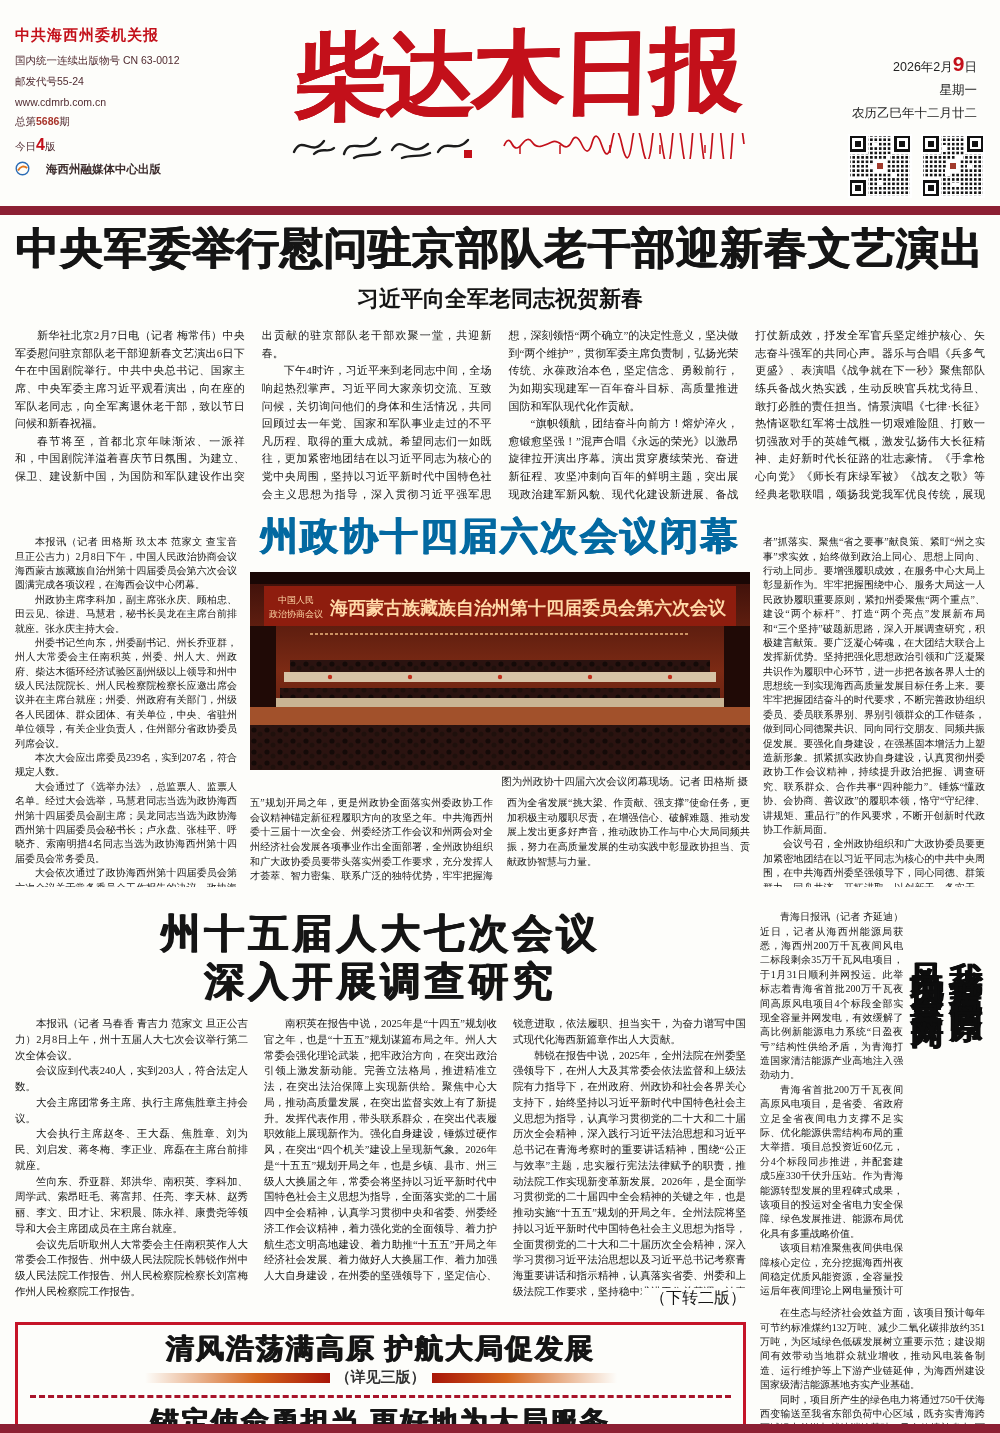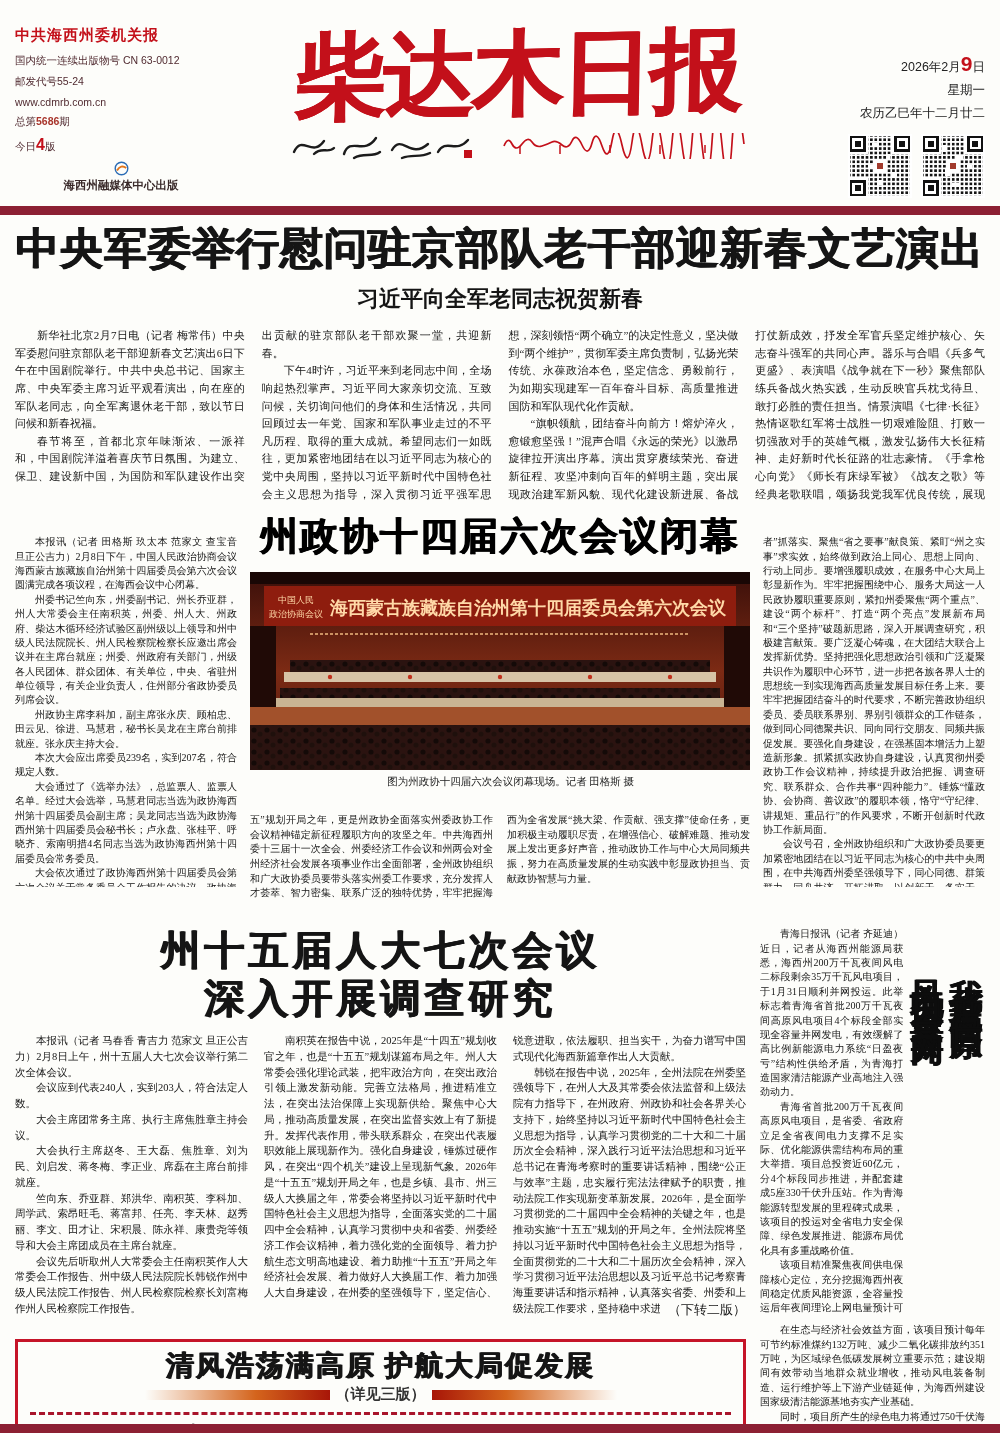"2026年2月9日" .hd-right .row { margin: 6px 0 -> 6px 8px }
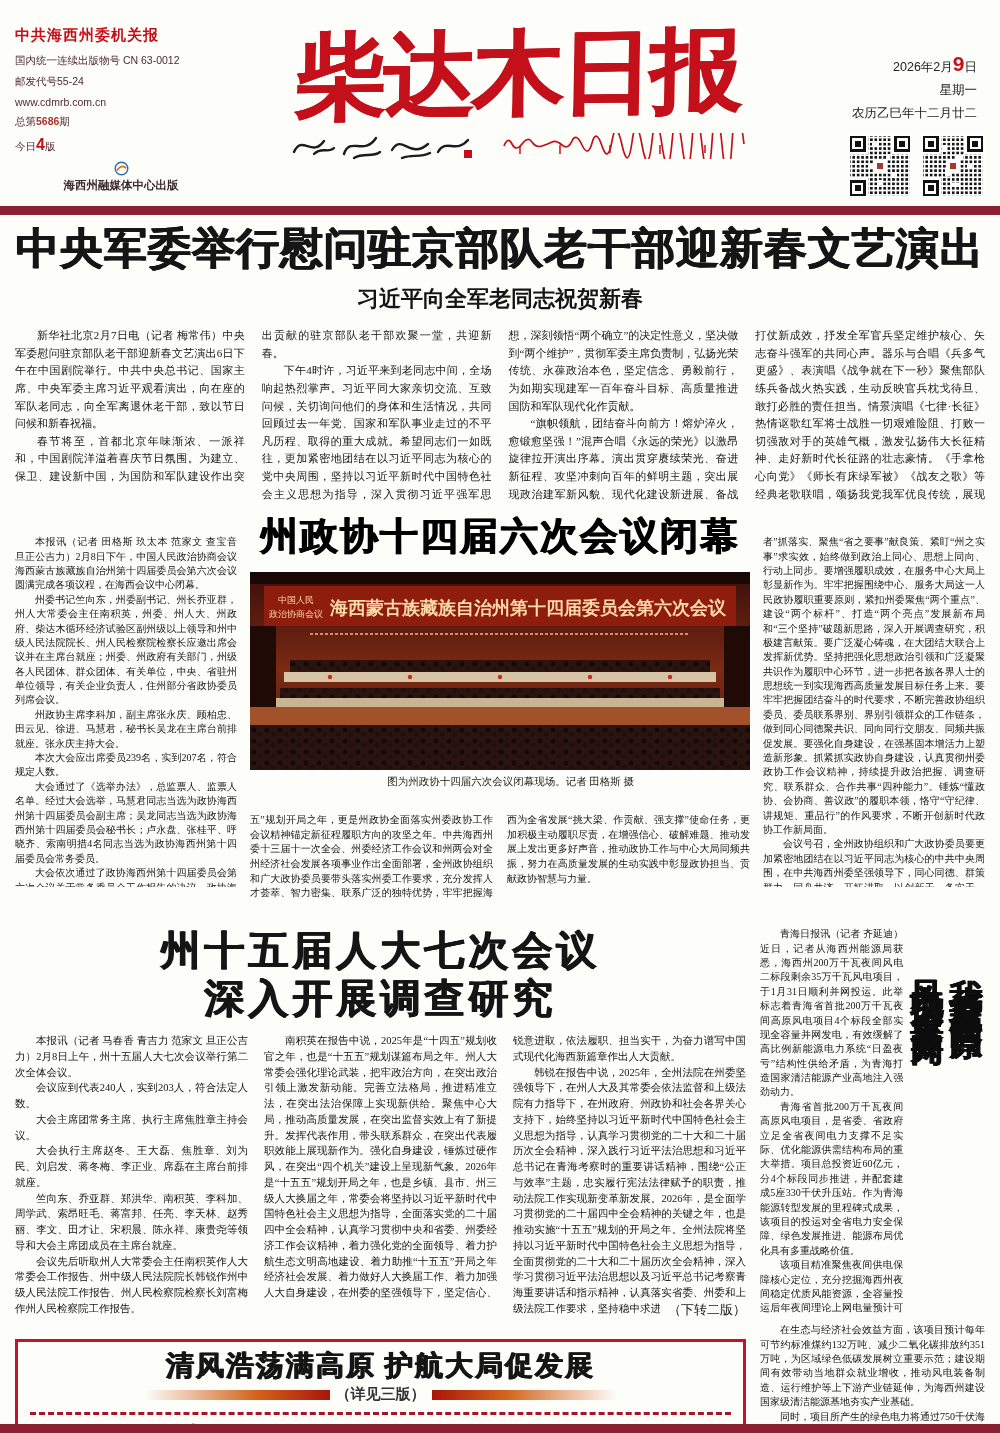"海西州融媒体中心出版" .pub { flex-direction: column -> none; gap: 0 -> 16px }
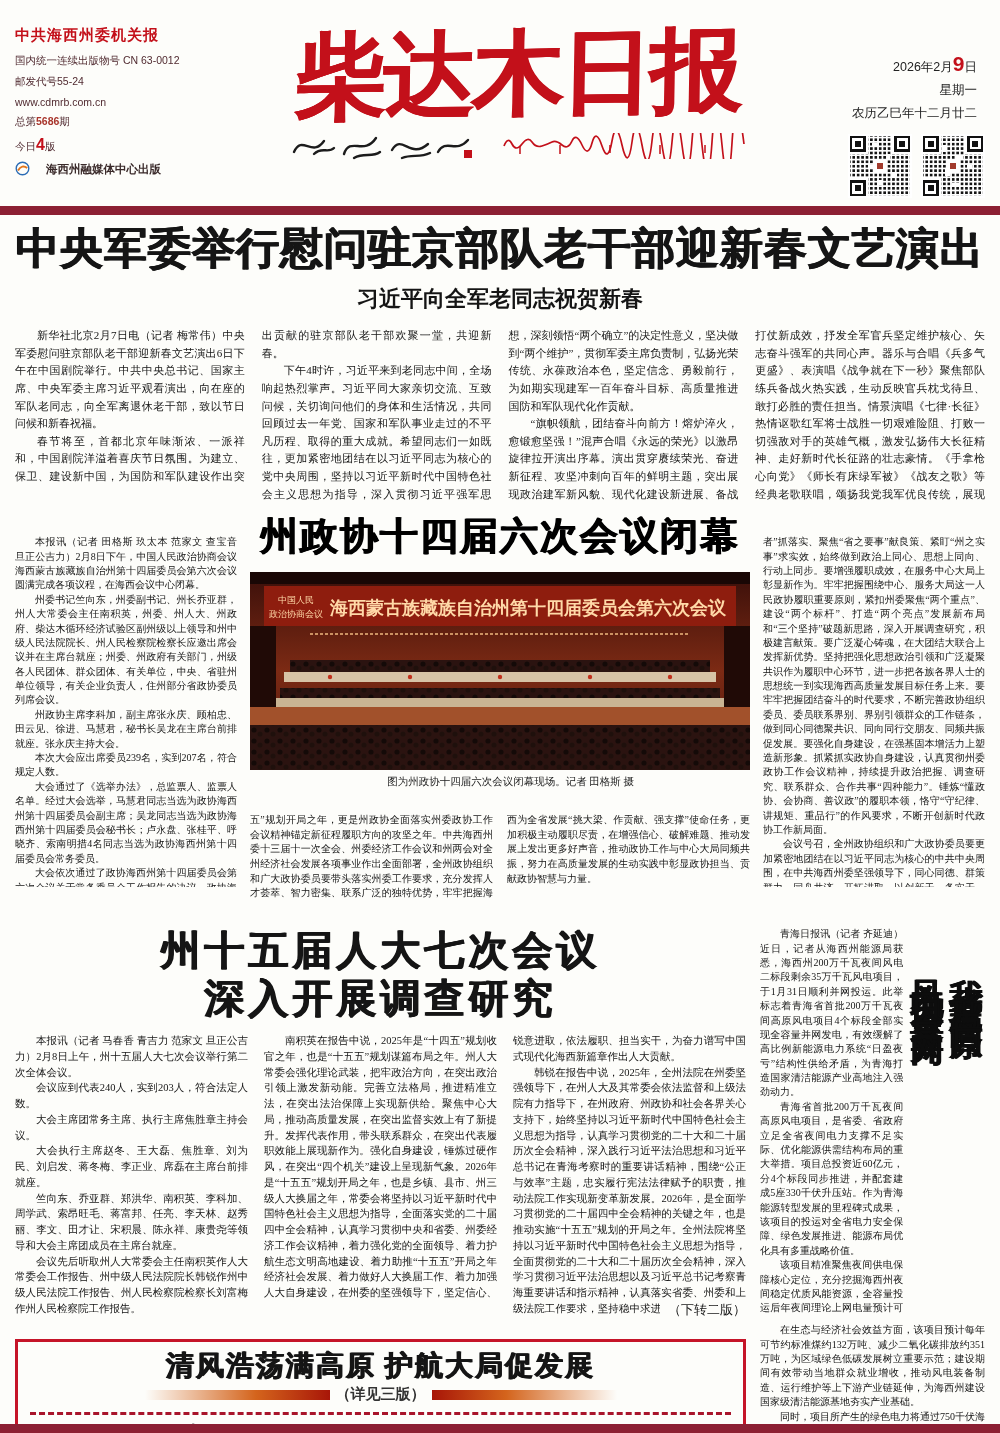"州政协十四届六次会议闭幕" .a2-h { color: #000000 -> #0369a1 }
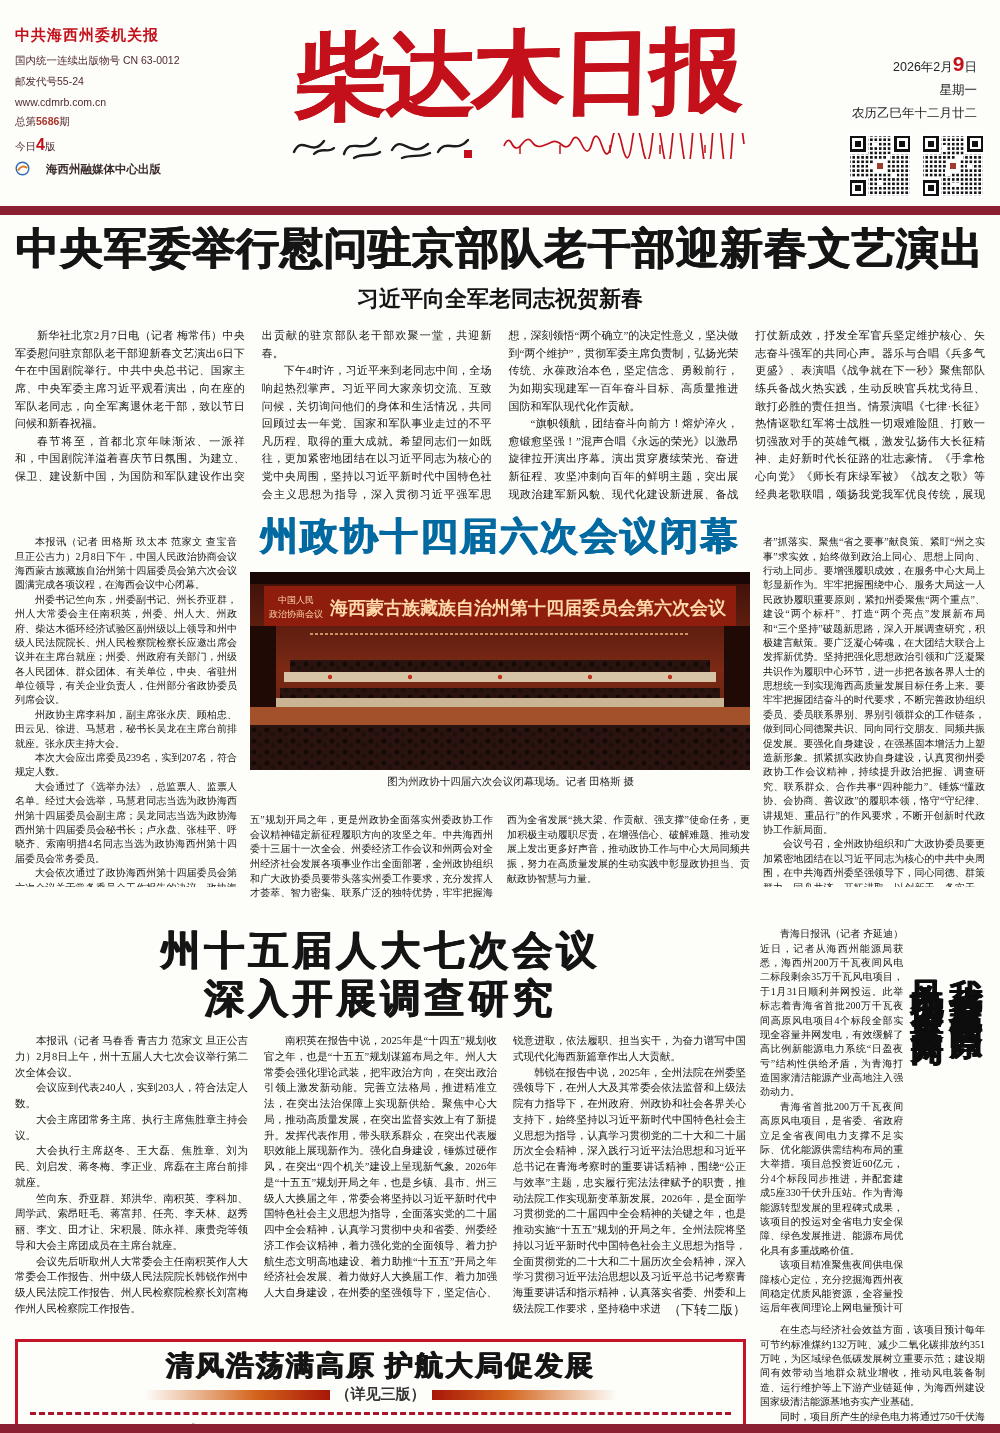"州委书记竺向东，州委副书记、州长乔亚群，州人大常委会主任南积英，州委、州人大、州" p.para { order: before "州政协主席李科加，副主席张永庆、顾柏忠、田云见、徐进、马慧君，秘书长吴龙在主席台" -> after "州政协主席李科加，副主席张永庆、顾柏忠、田云见、徐进、马慧君，秘书长吴龙在主席台" }
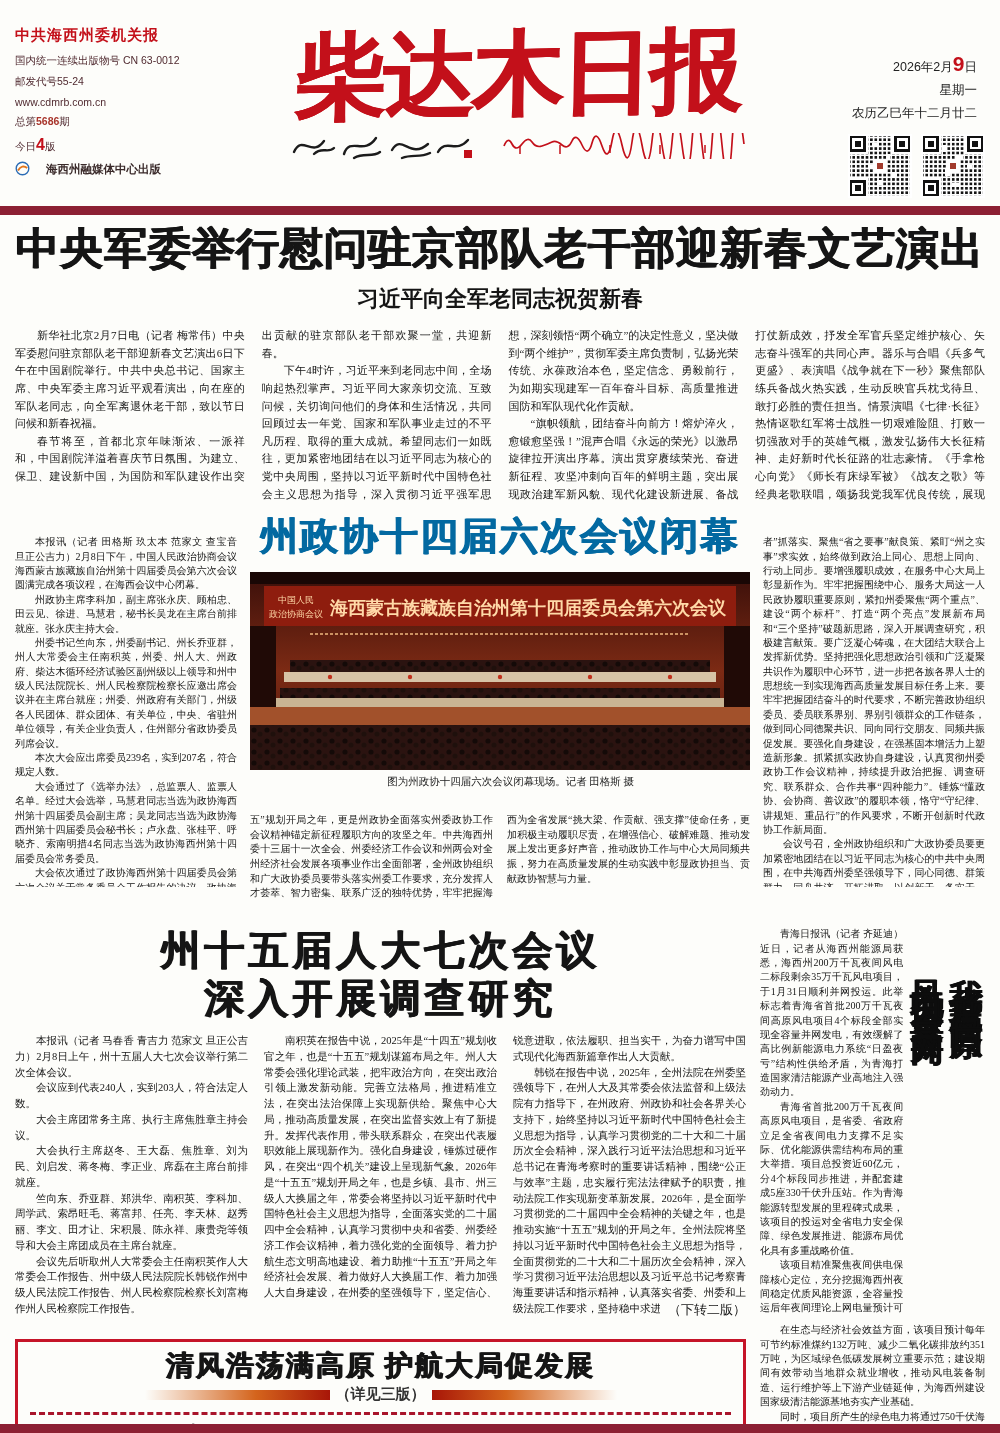"图为州政协十四届六次会议闭幕现场。" .cap { justify-content: center -> flex-end; margin: 5px 2px 24px -> 5px 2px 7px }
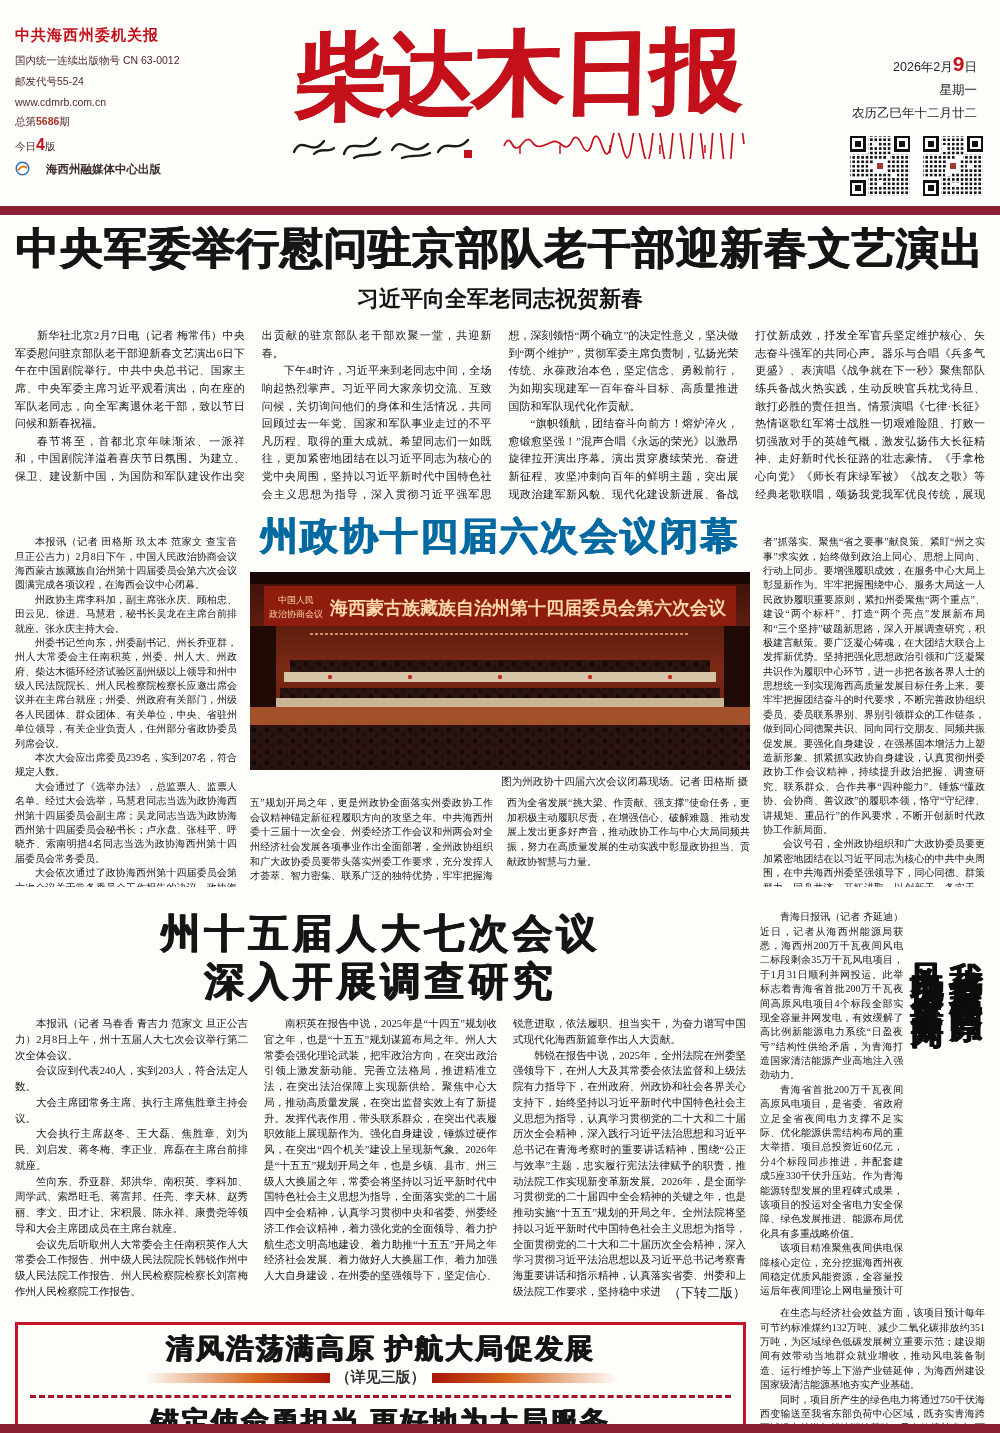"（下转二版）" .cont { bottom: 8px -> 1px; font-size: 13px -> 16px }
